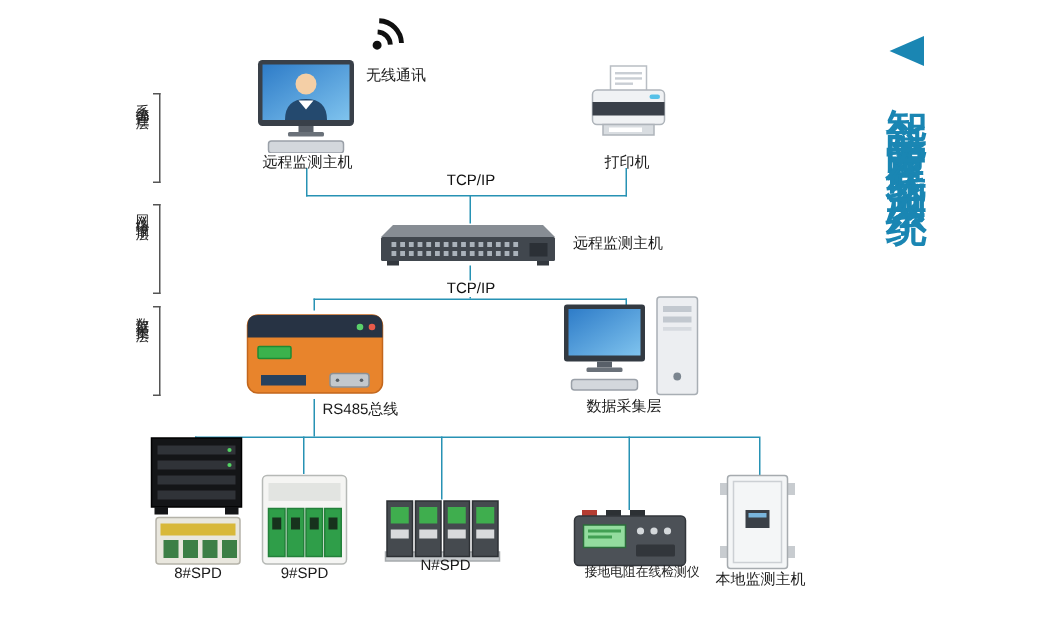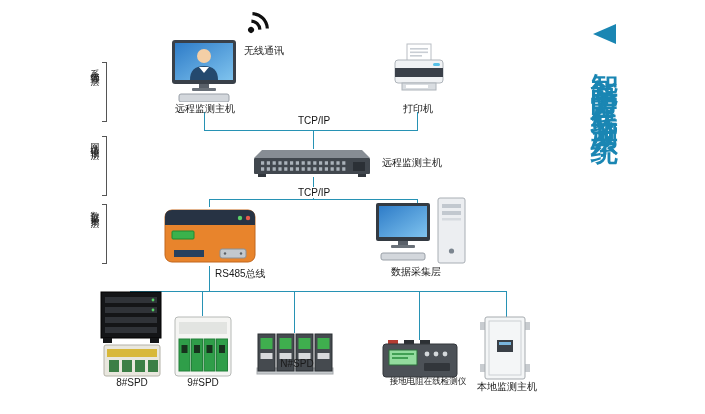"N#SPD" div.lbl { top: 358px -> 372px }
